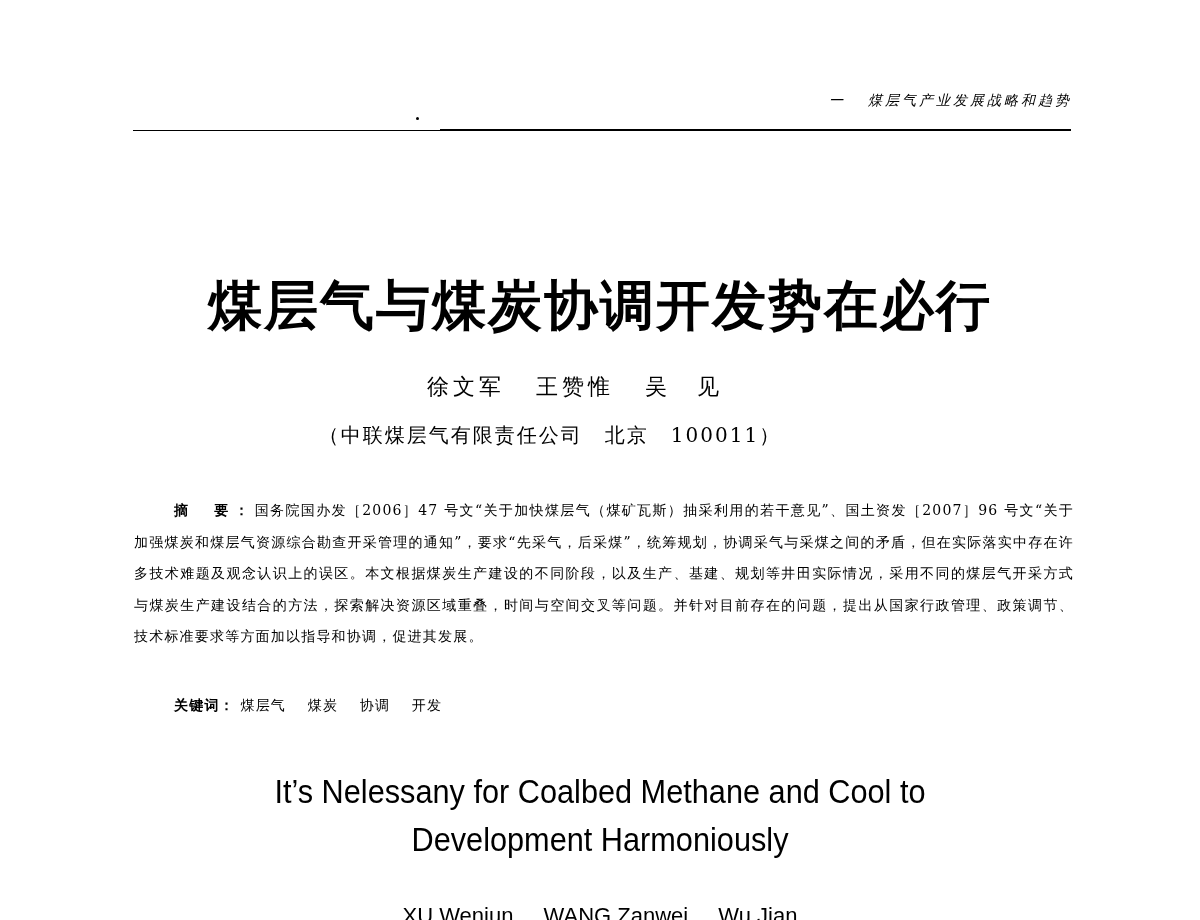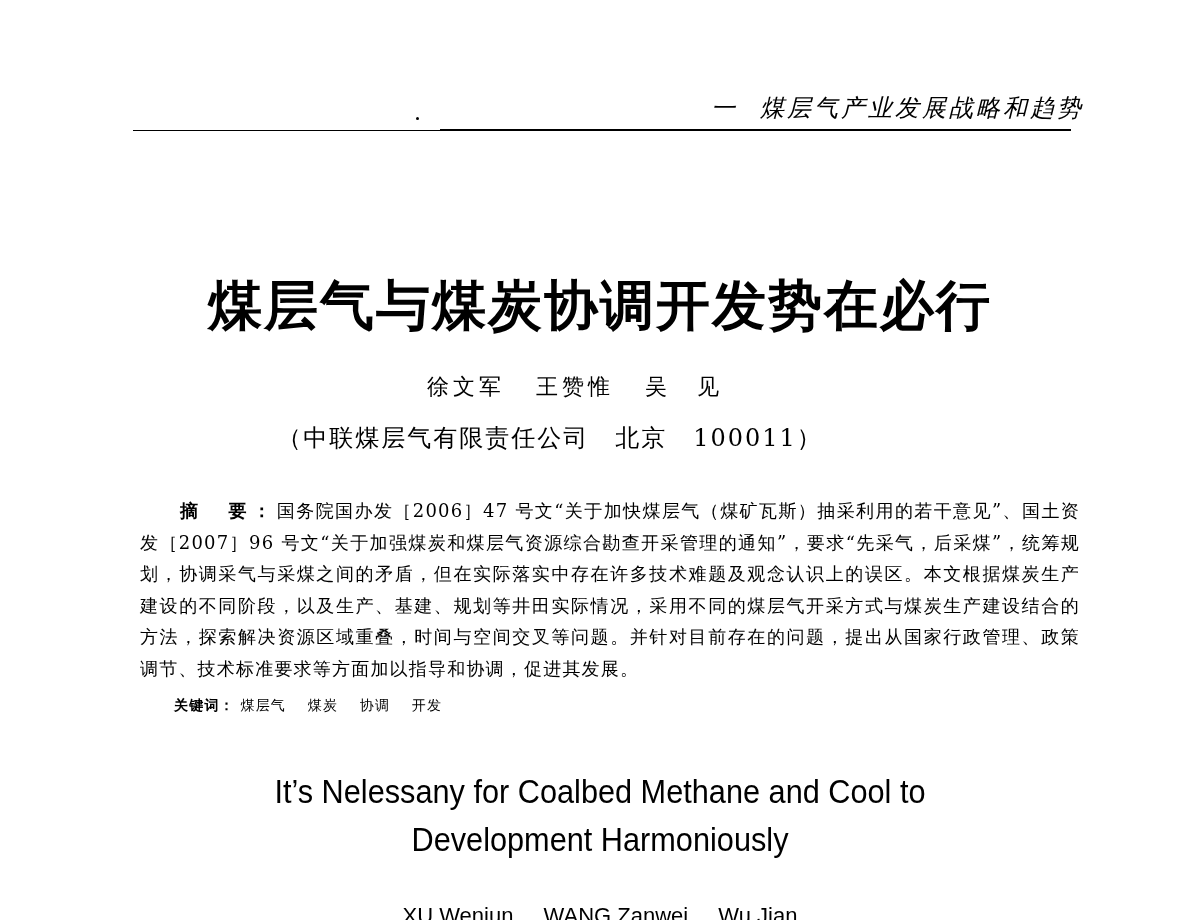"一 煤层气产业发展战略和趋势" .running-header { font-size: 24px -> 14px; right: 116px -> 128px }
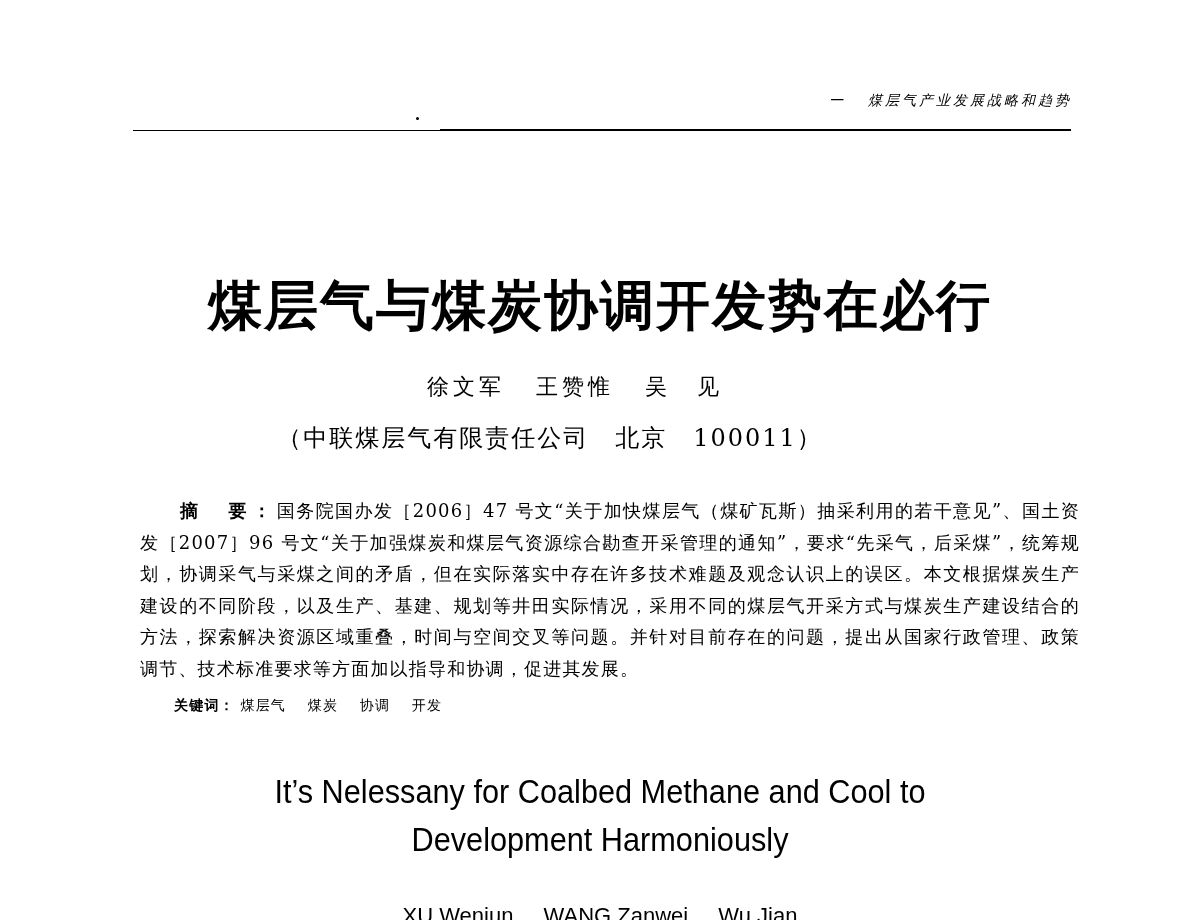"（中联煤层气有限责任公司 北京 100011）" .affiliation-cn { font-size: 24px -> 20px }
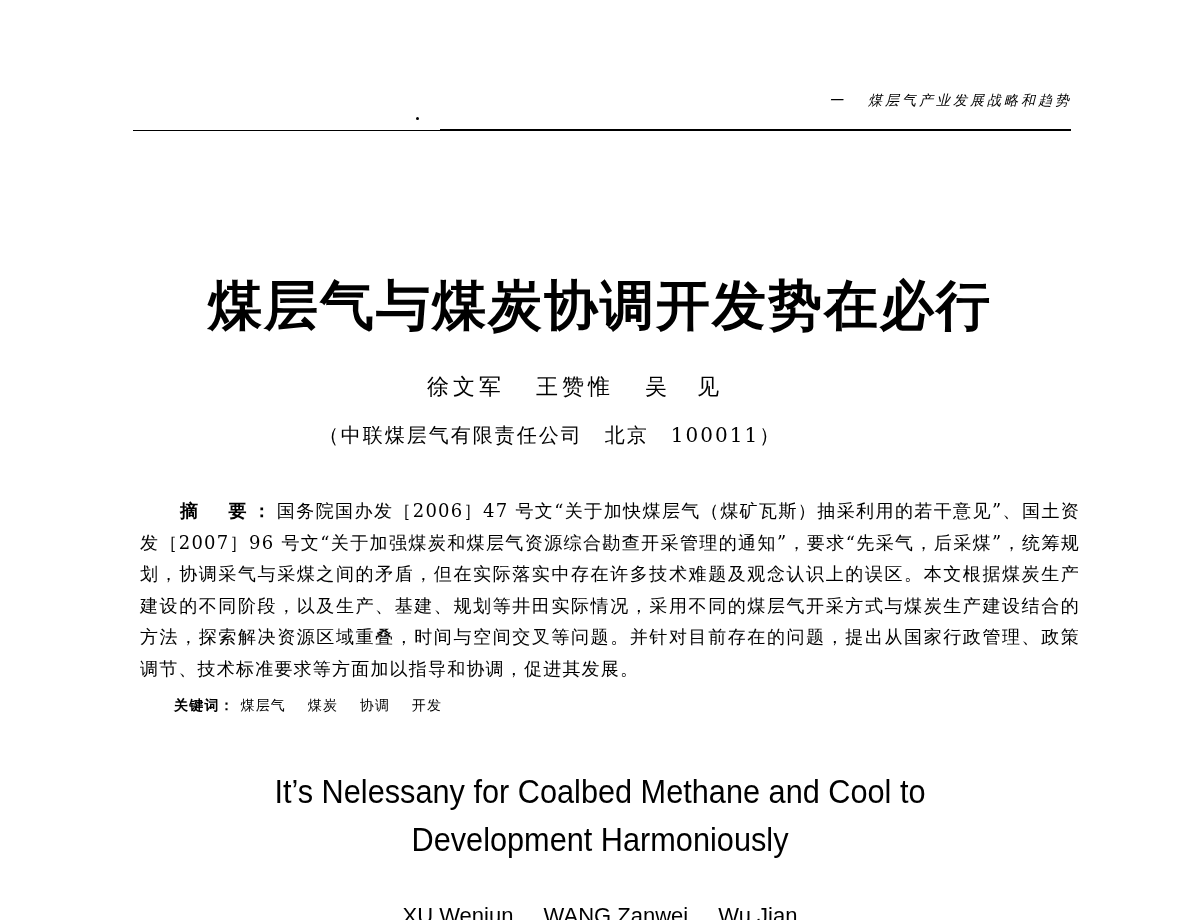"摘 要：国务院国办发［2006］47" .abstract { font-size: 18px -> 14px; left: 140px -> 134px }
